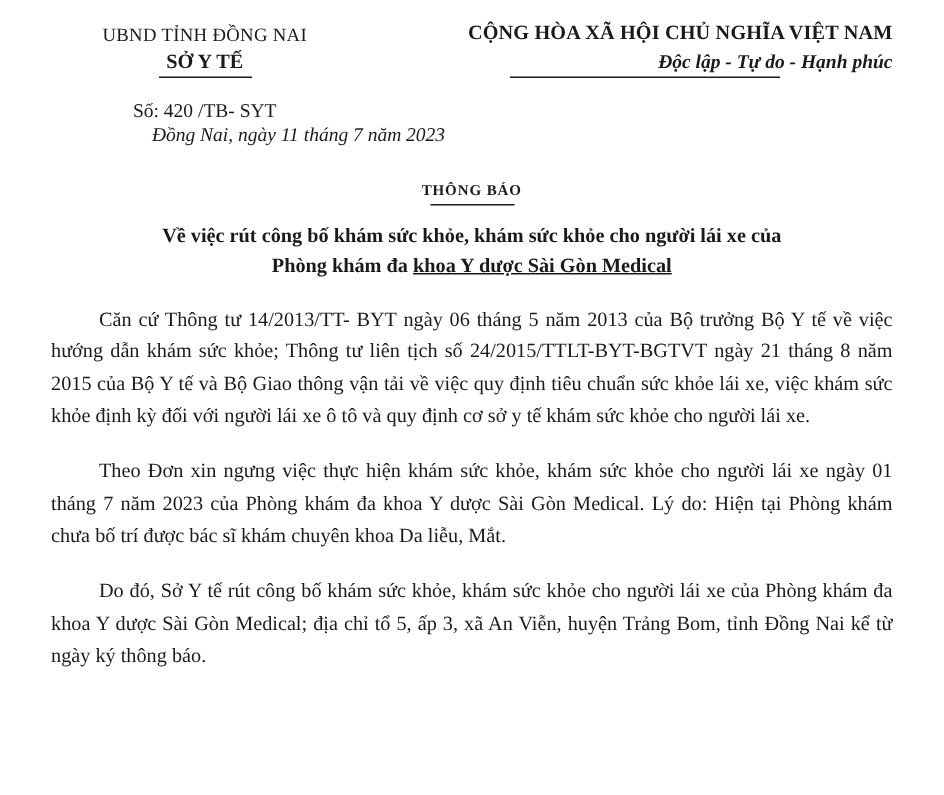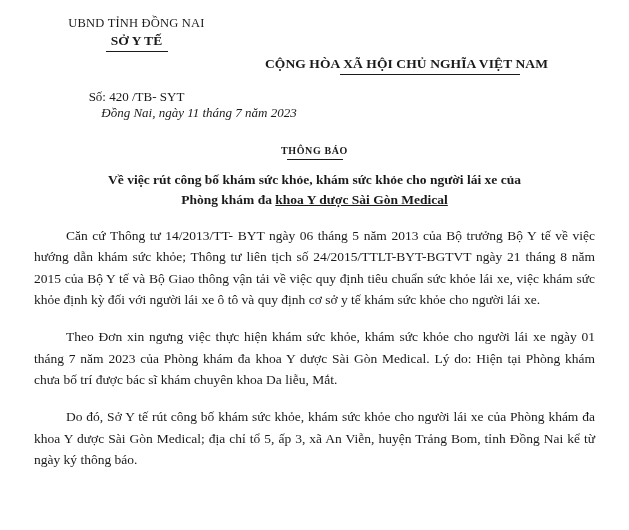"CỘNG HÒA XÃ HỘI CHỦ" .header-right { margin-top: 42px -> none; text-align: left -> right }
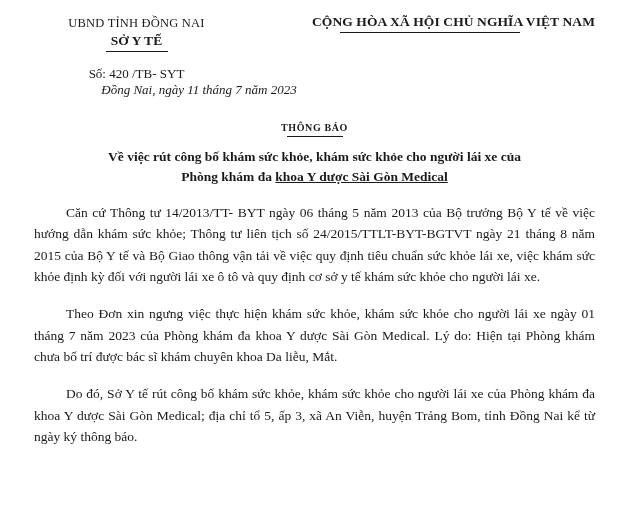"Độc lập - Tự do" div.motto { html: none -> <div>Độc lập - Tự do - Hạnh phúc</div> }
